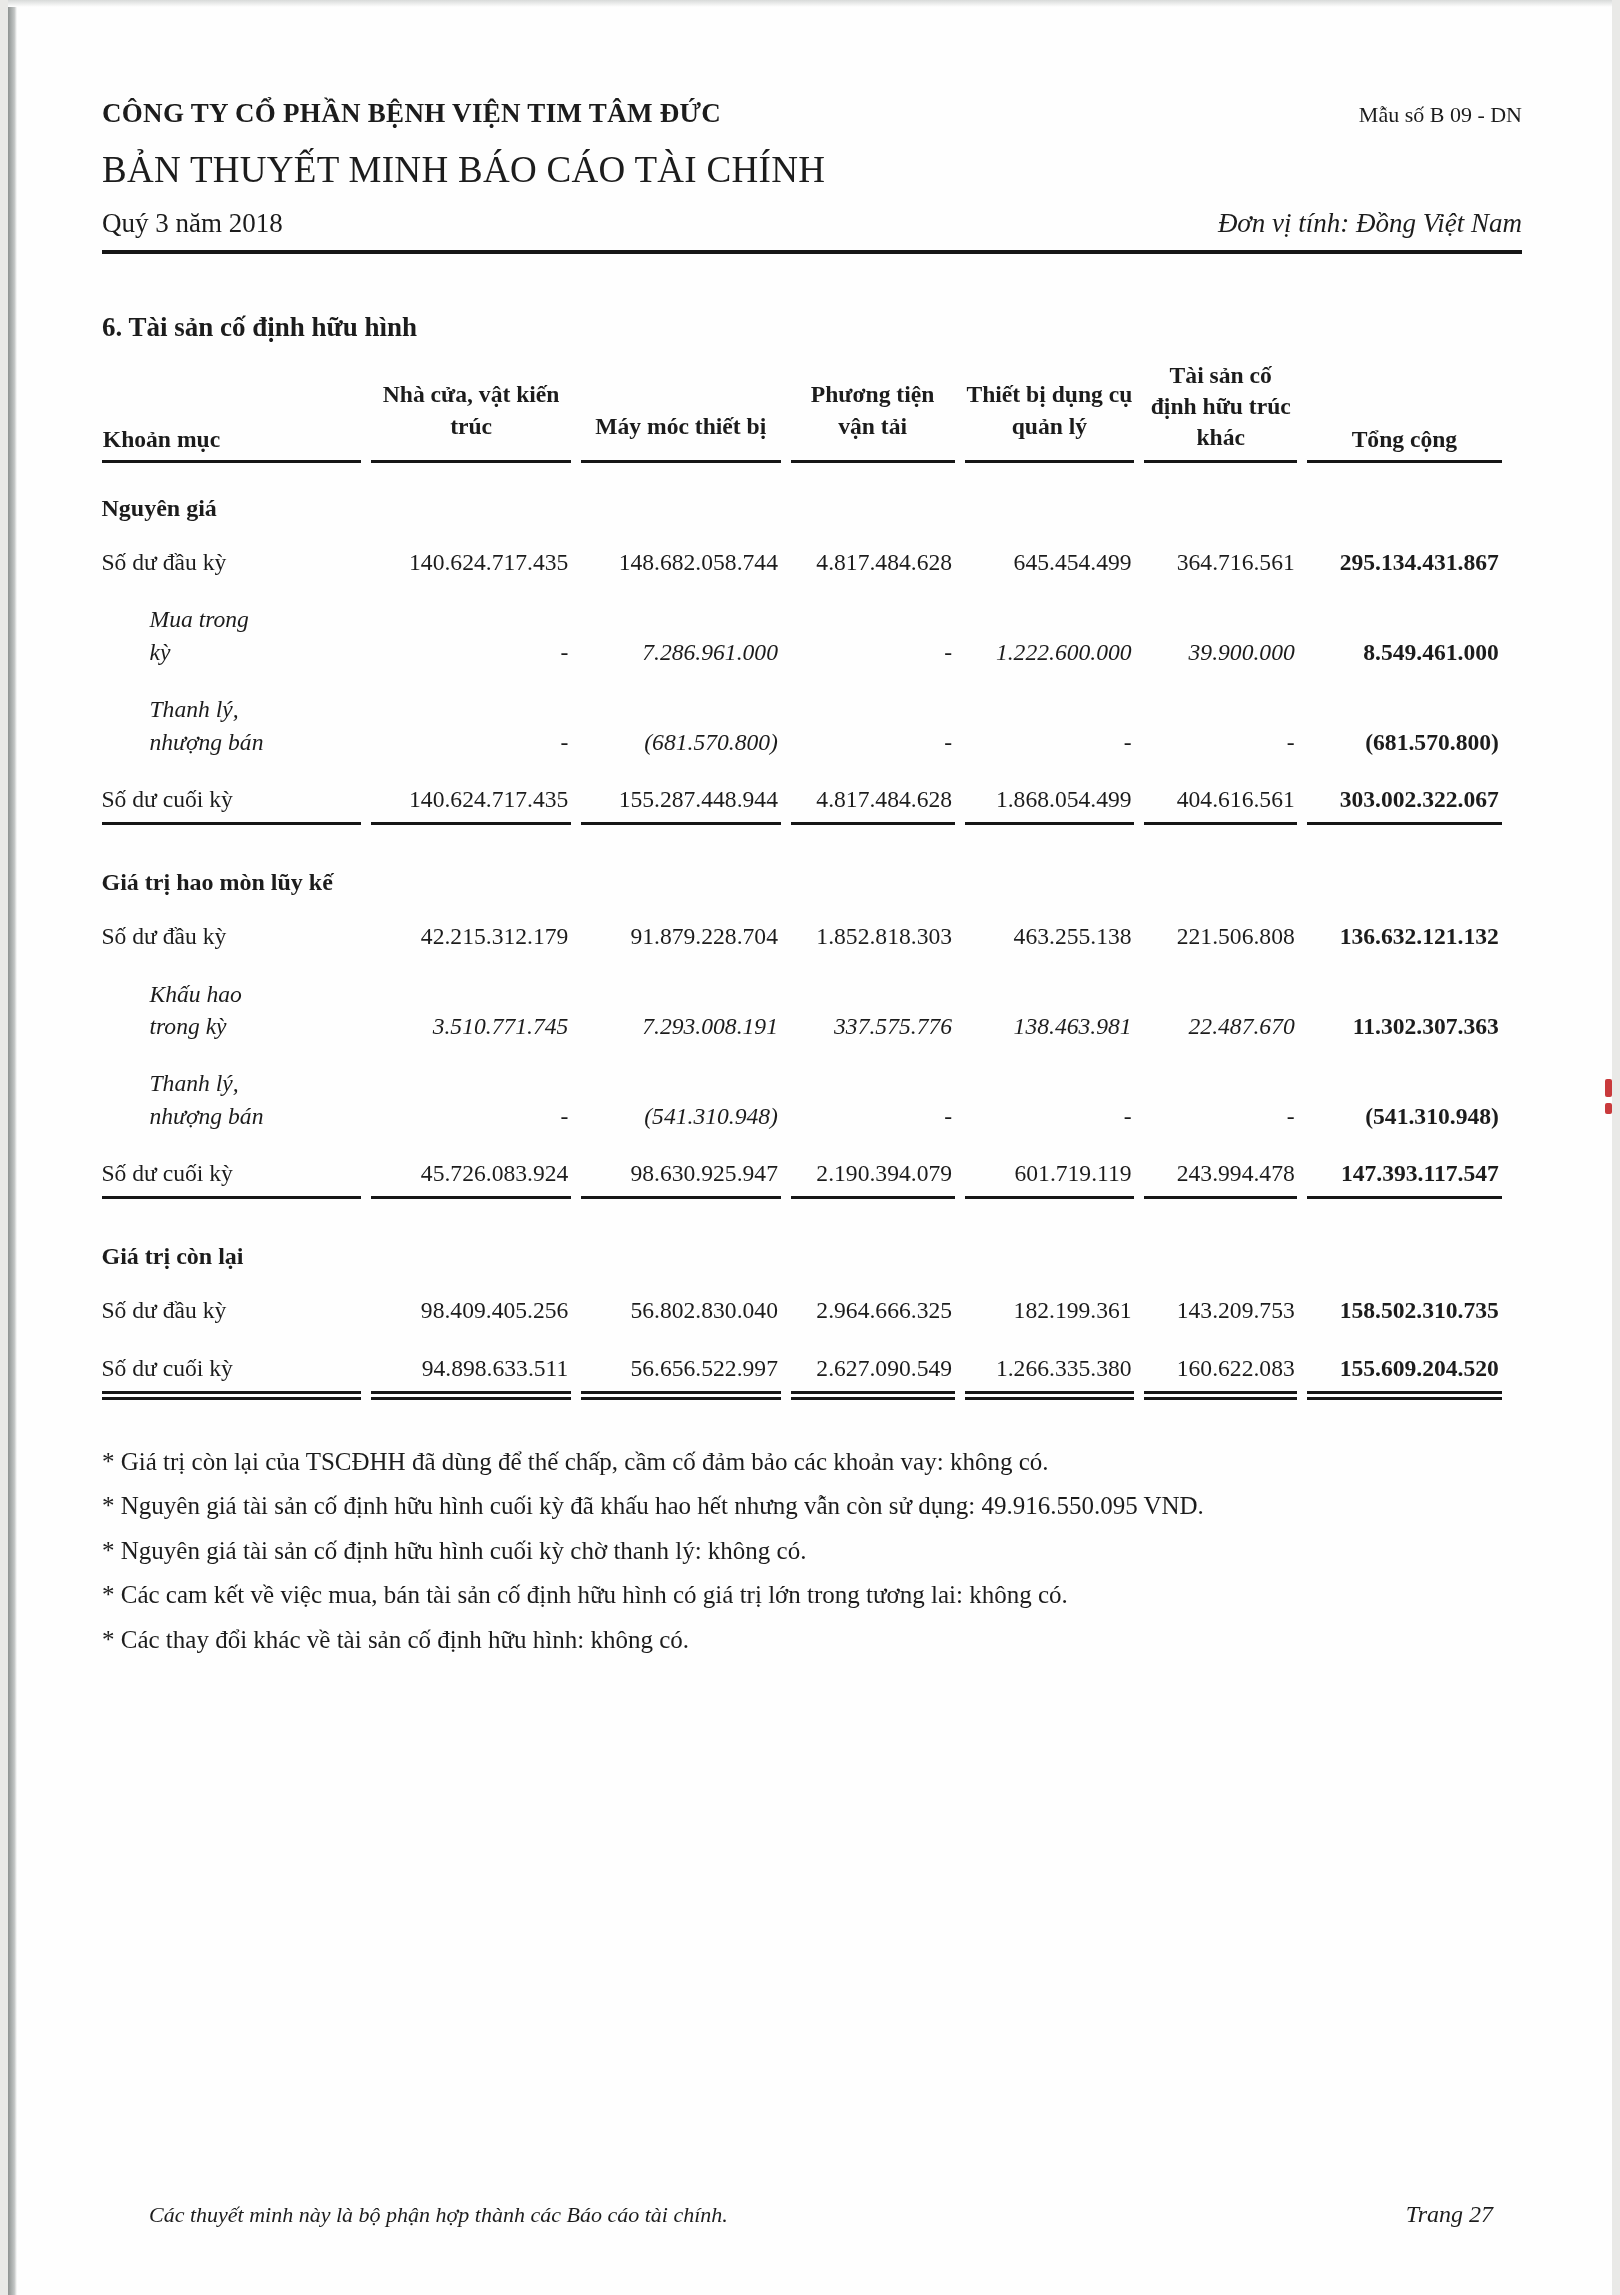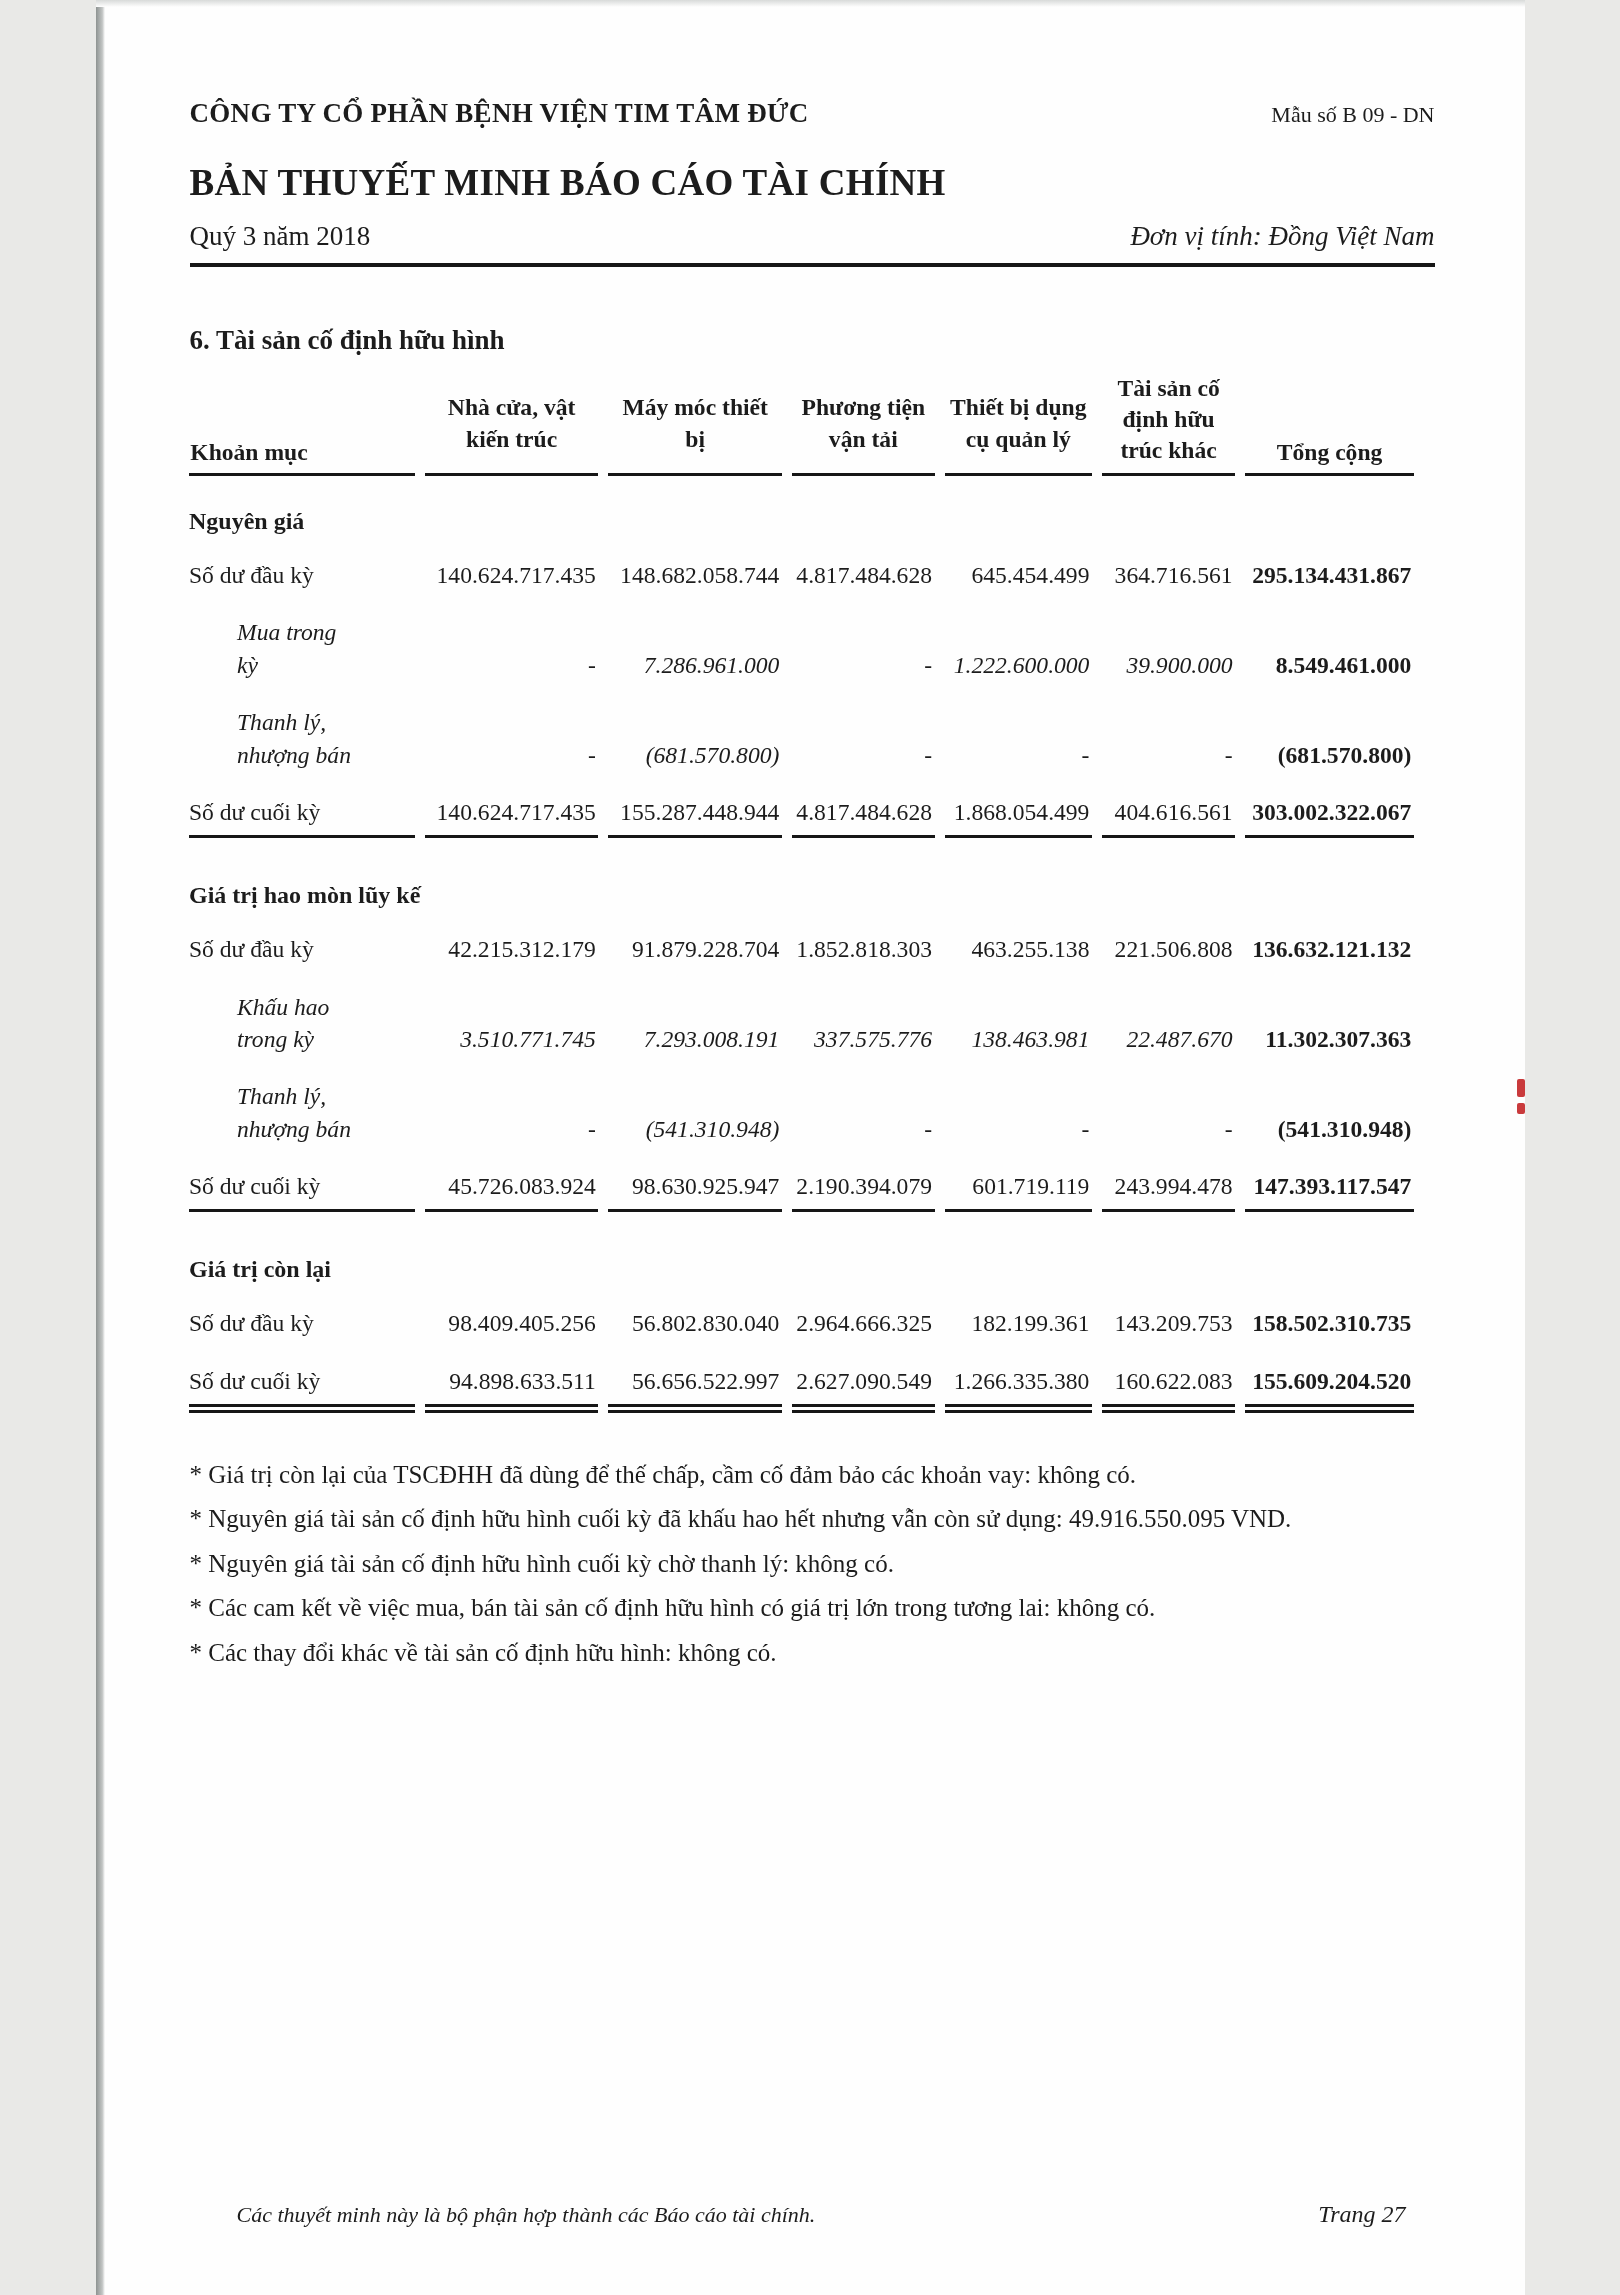"CÔNG TY CỔ PHẦN BỆNH" .page { width: 1429px -> 1604px }
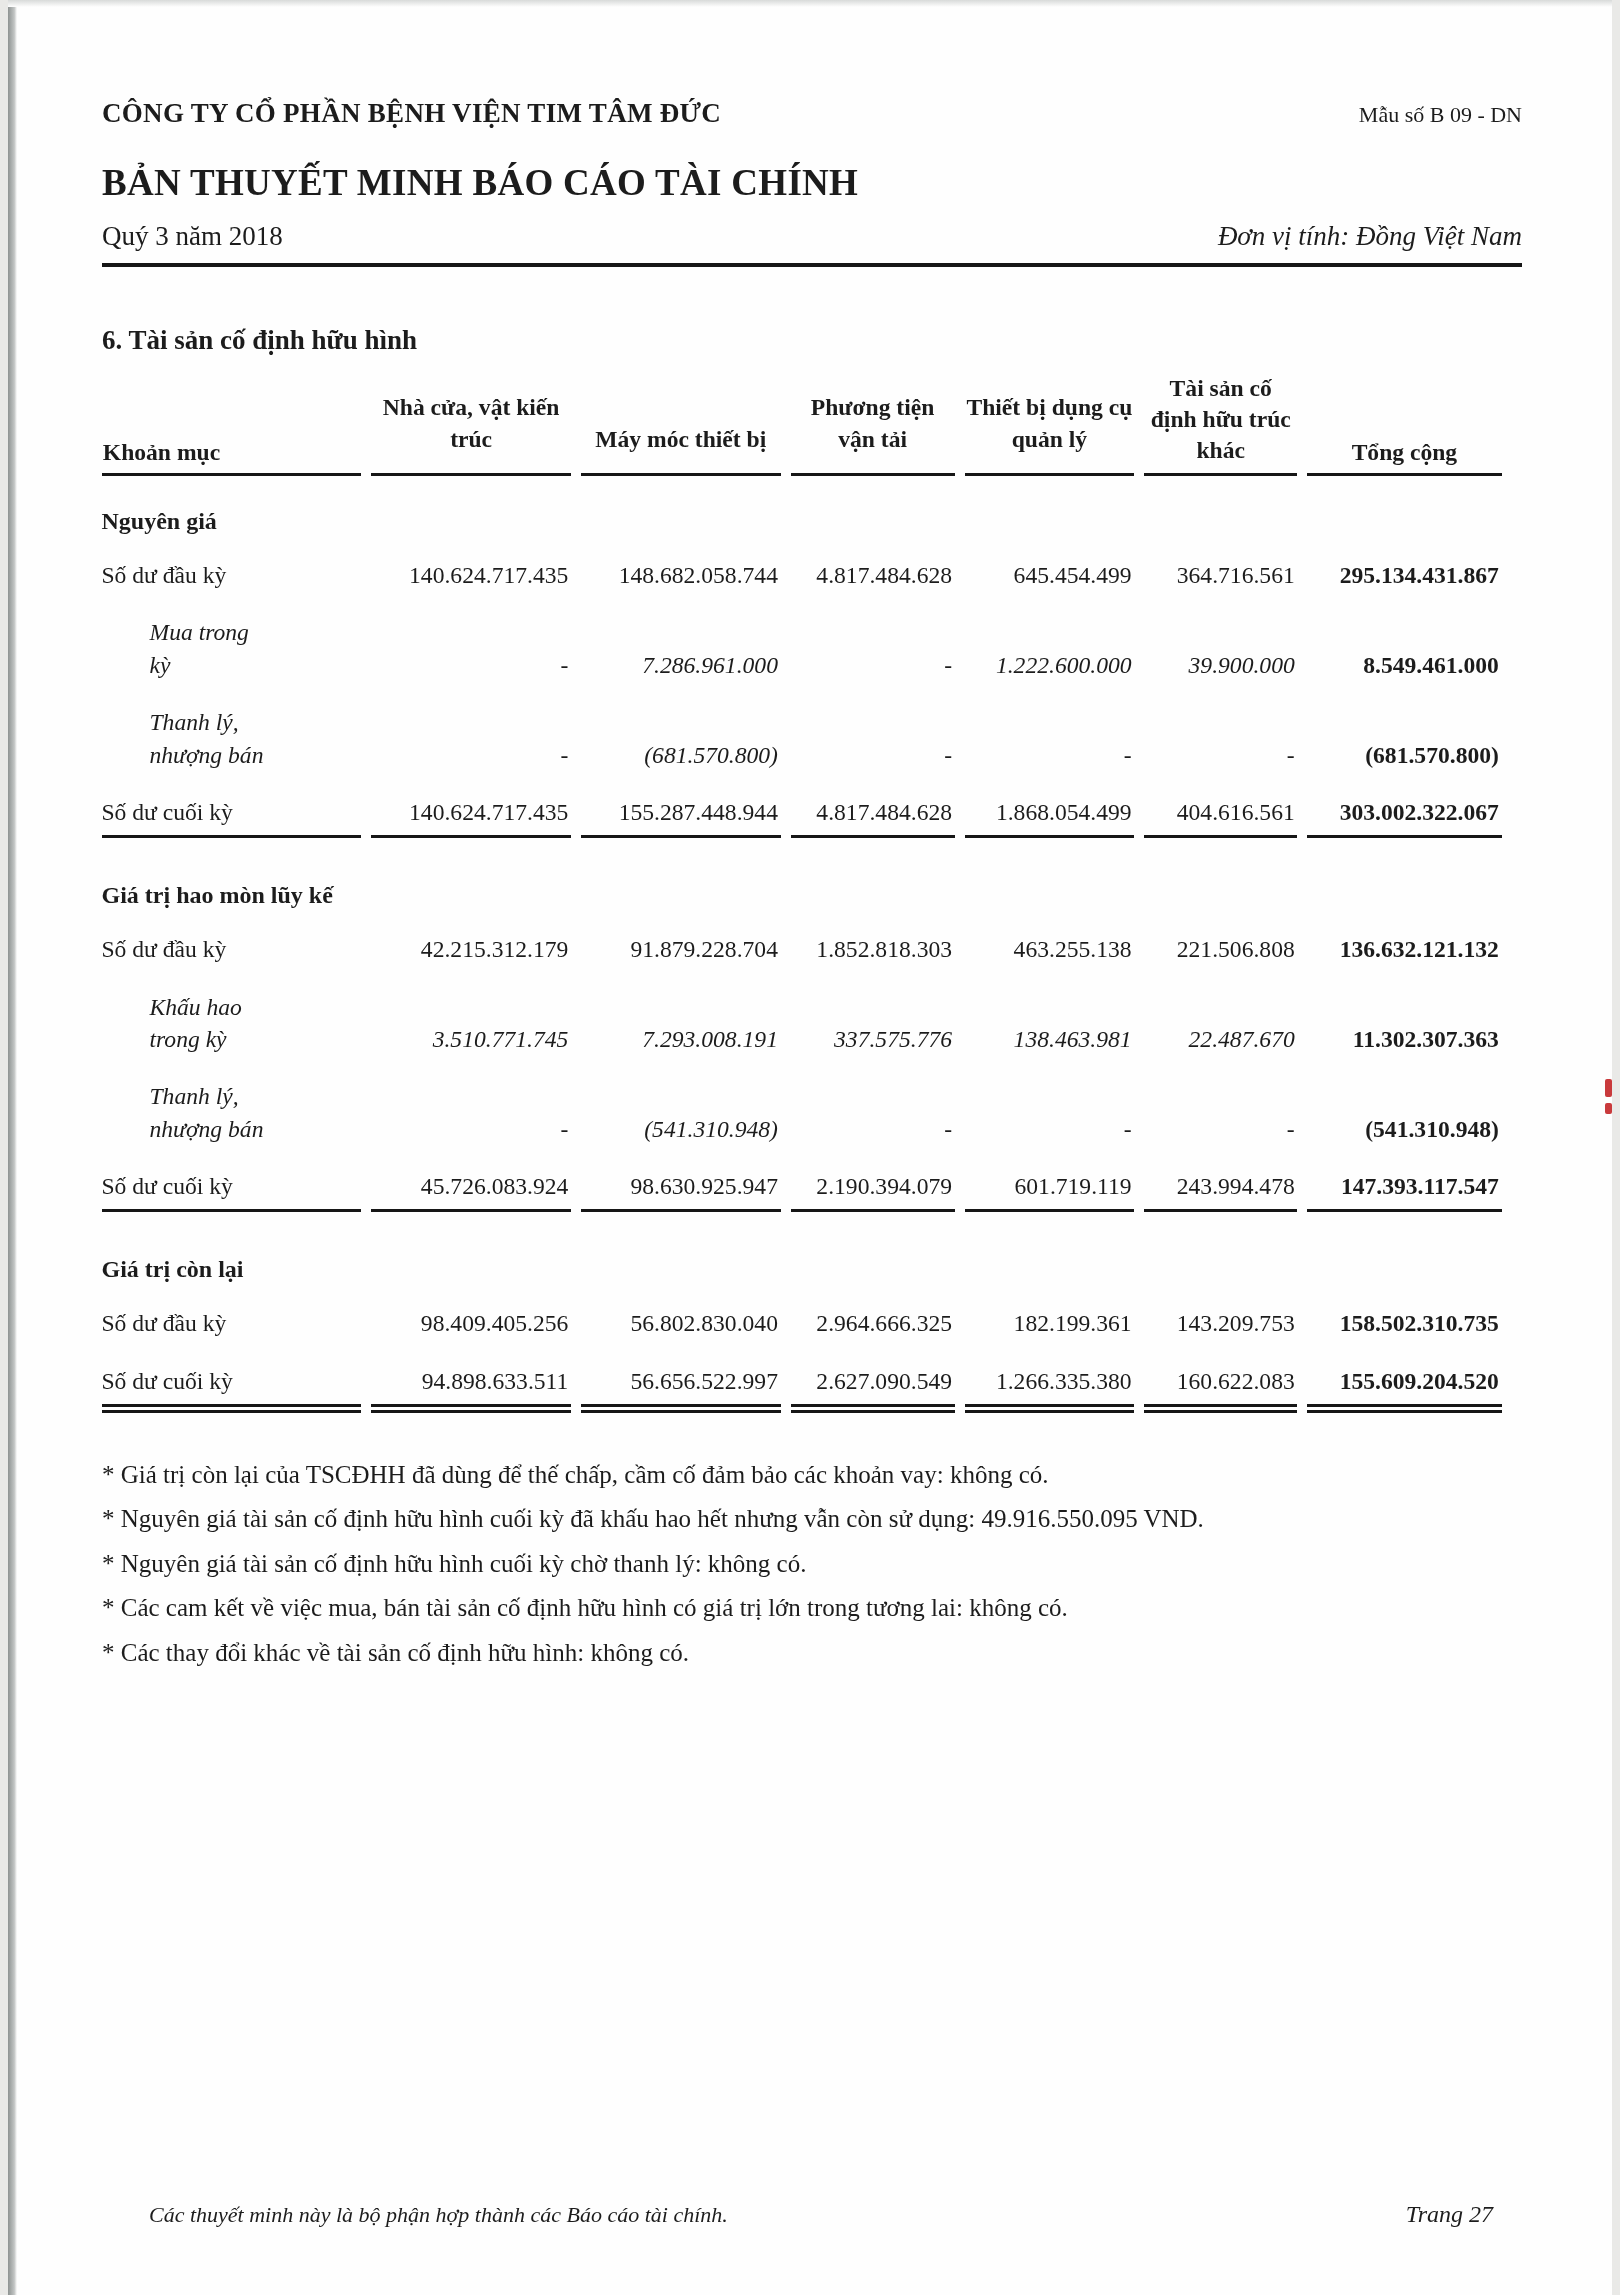"BẢN THUYẾT MINH BÁO CÁO" .doc-title { font-weight: bold -> normal; margin-top: 32px -> 19px }
